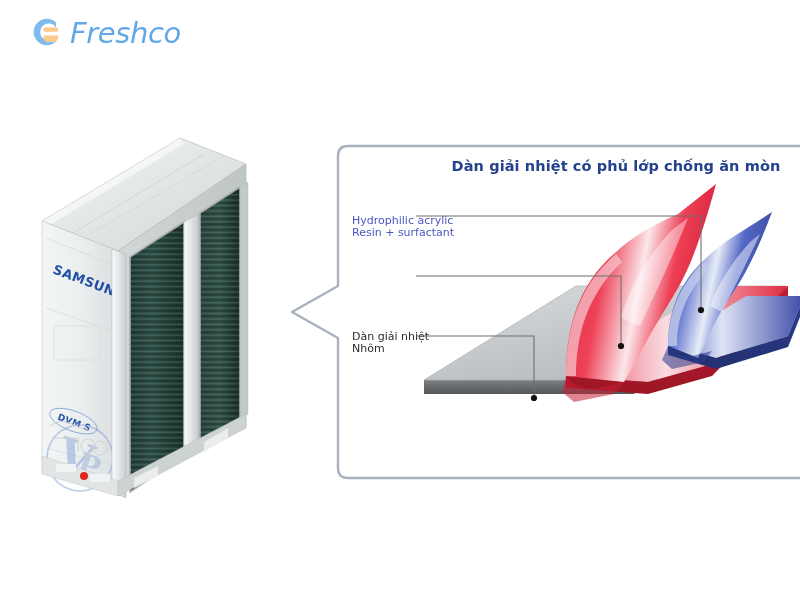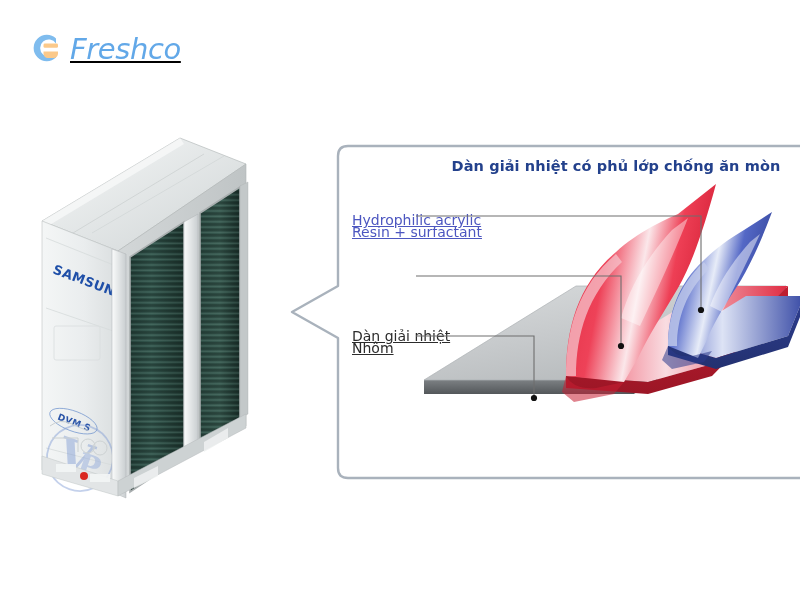"Freshco" #brand-logo { text-decoration: underline -> none; top: 26px -> 10px }
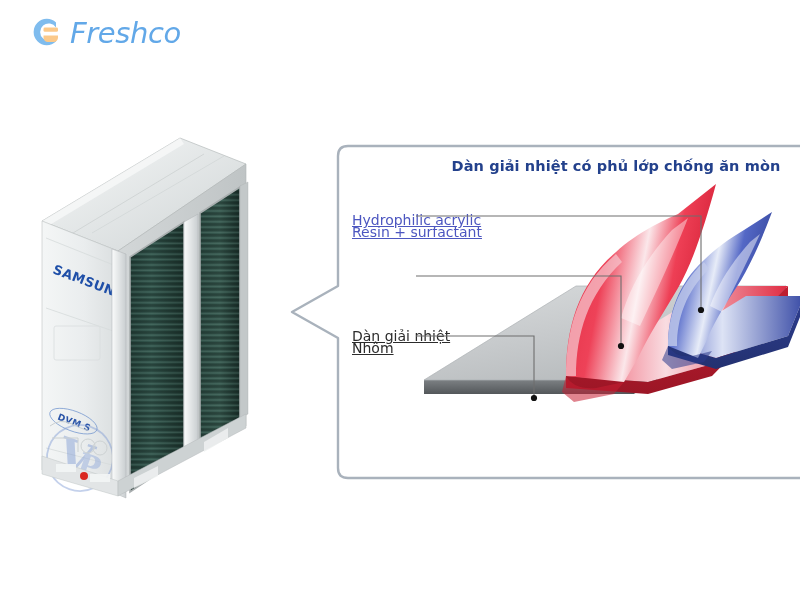"Hydrophilic acrylic" .anno-label { font-size: 14px -> 11px; text-decoration: underline -> none }
